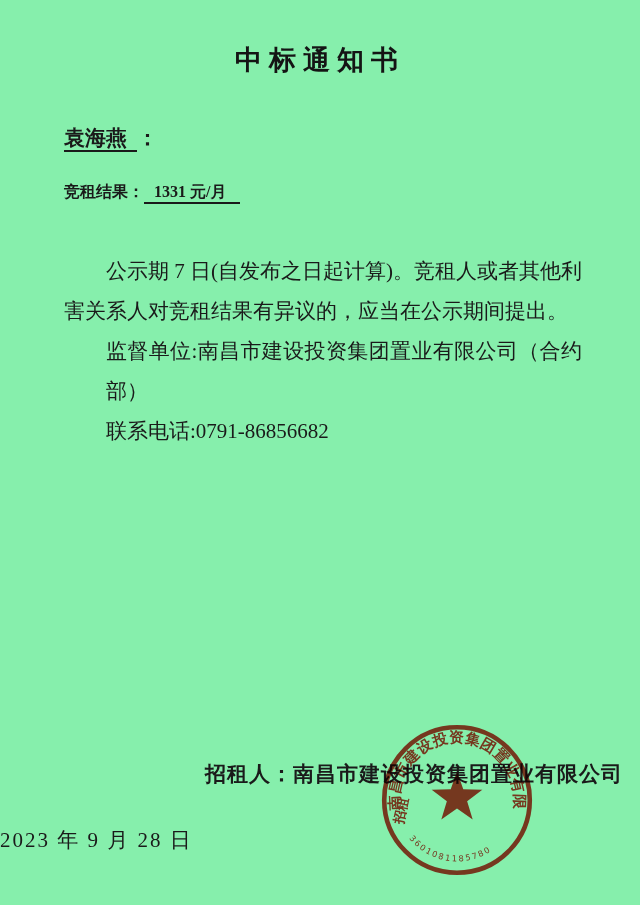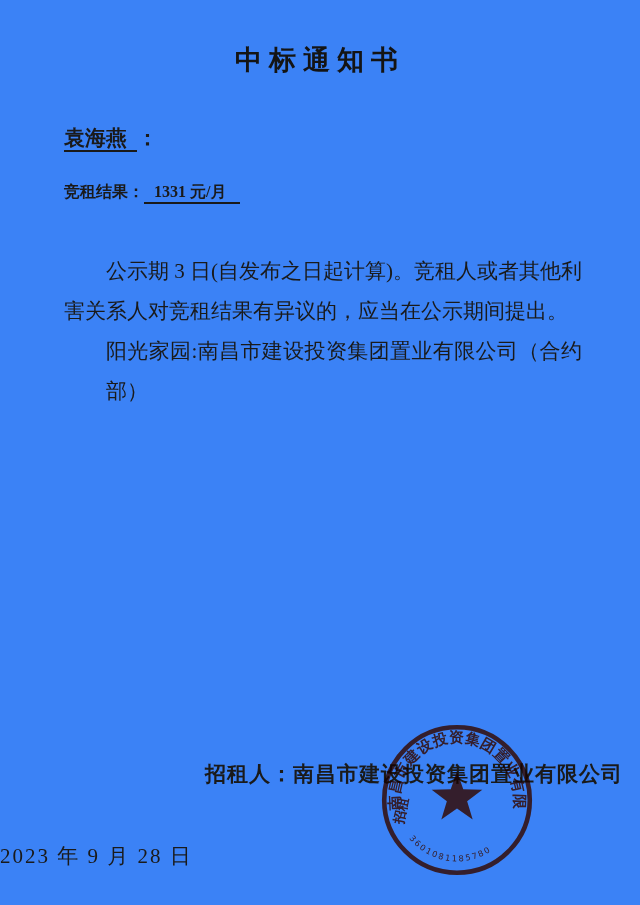"中标通知书" .page { background: #3b82f6 -> #86efac }
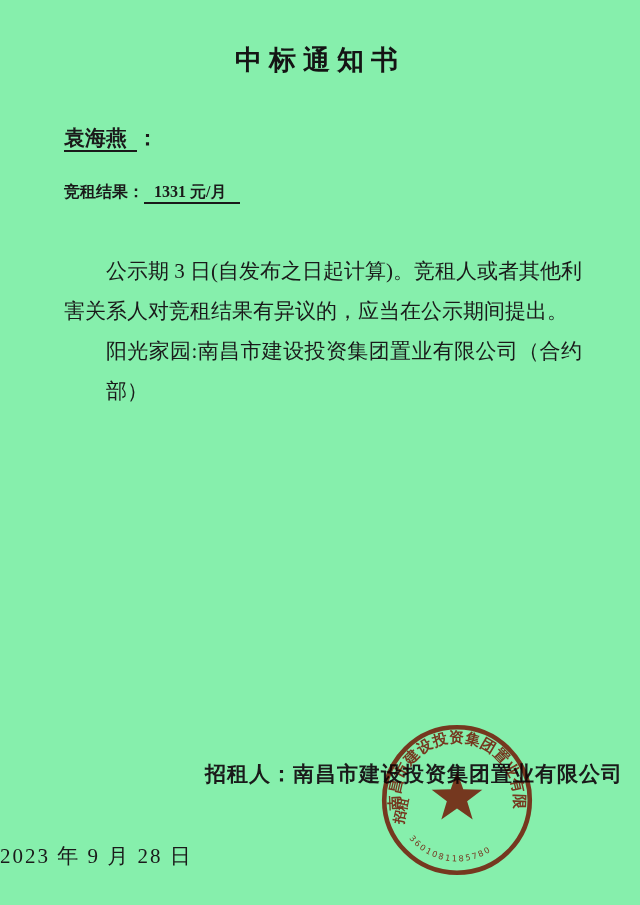"公示期 3" div.first { text: 3 -> 7 }
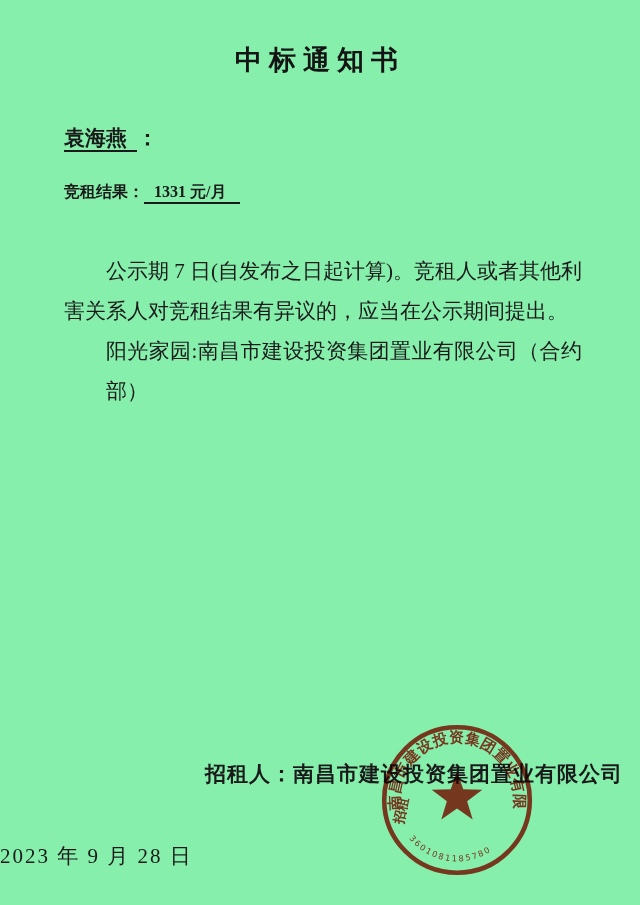"阳光家园:南昌市建设投资集团置业有限公司（合约部）" div.plain { text: 阳光家园 -> 监督单位 }
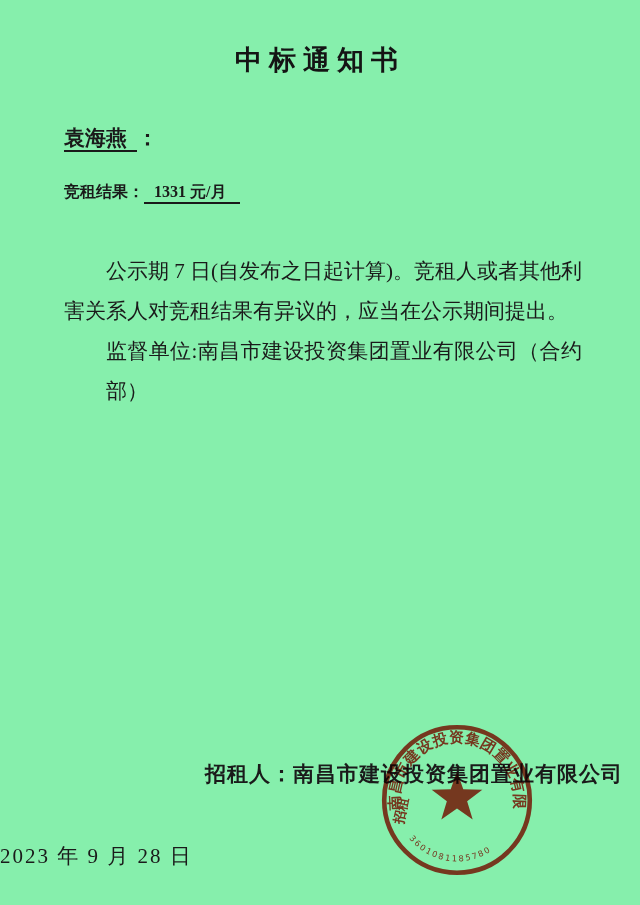"联系电话:0791-86856682" div.plain { html: none -> <div>联系电话:0791-86856682</div> }
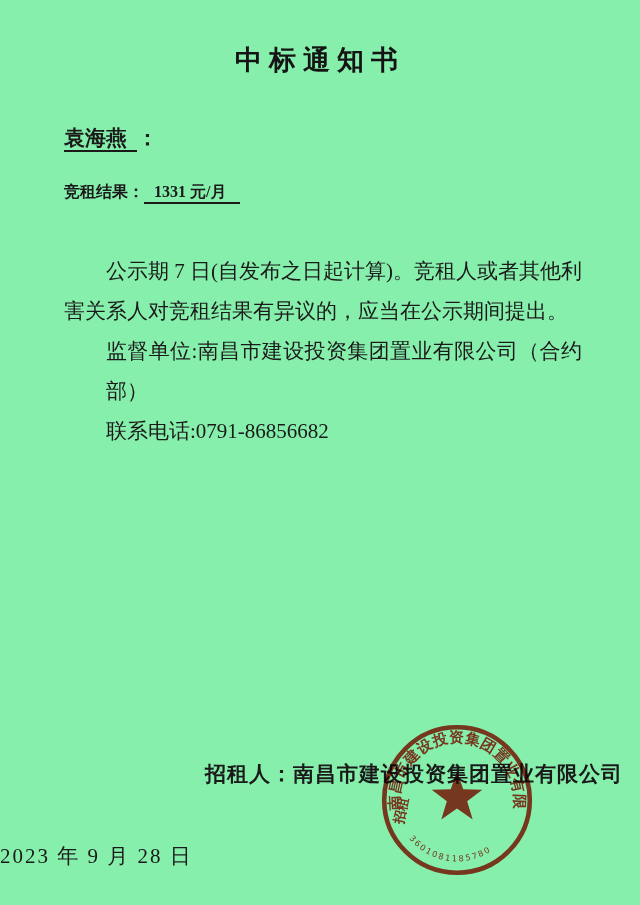"2023 年 9 月 28" .signature .date { margin-top: 54px -> 38px }
